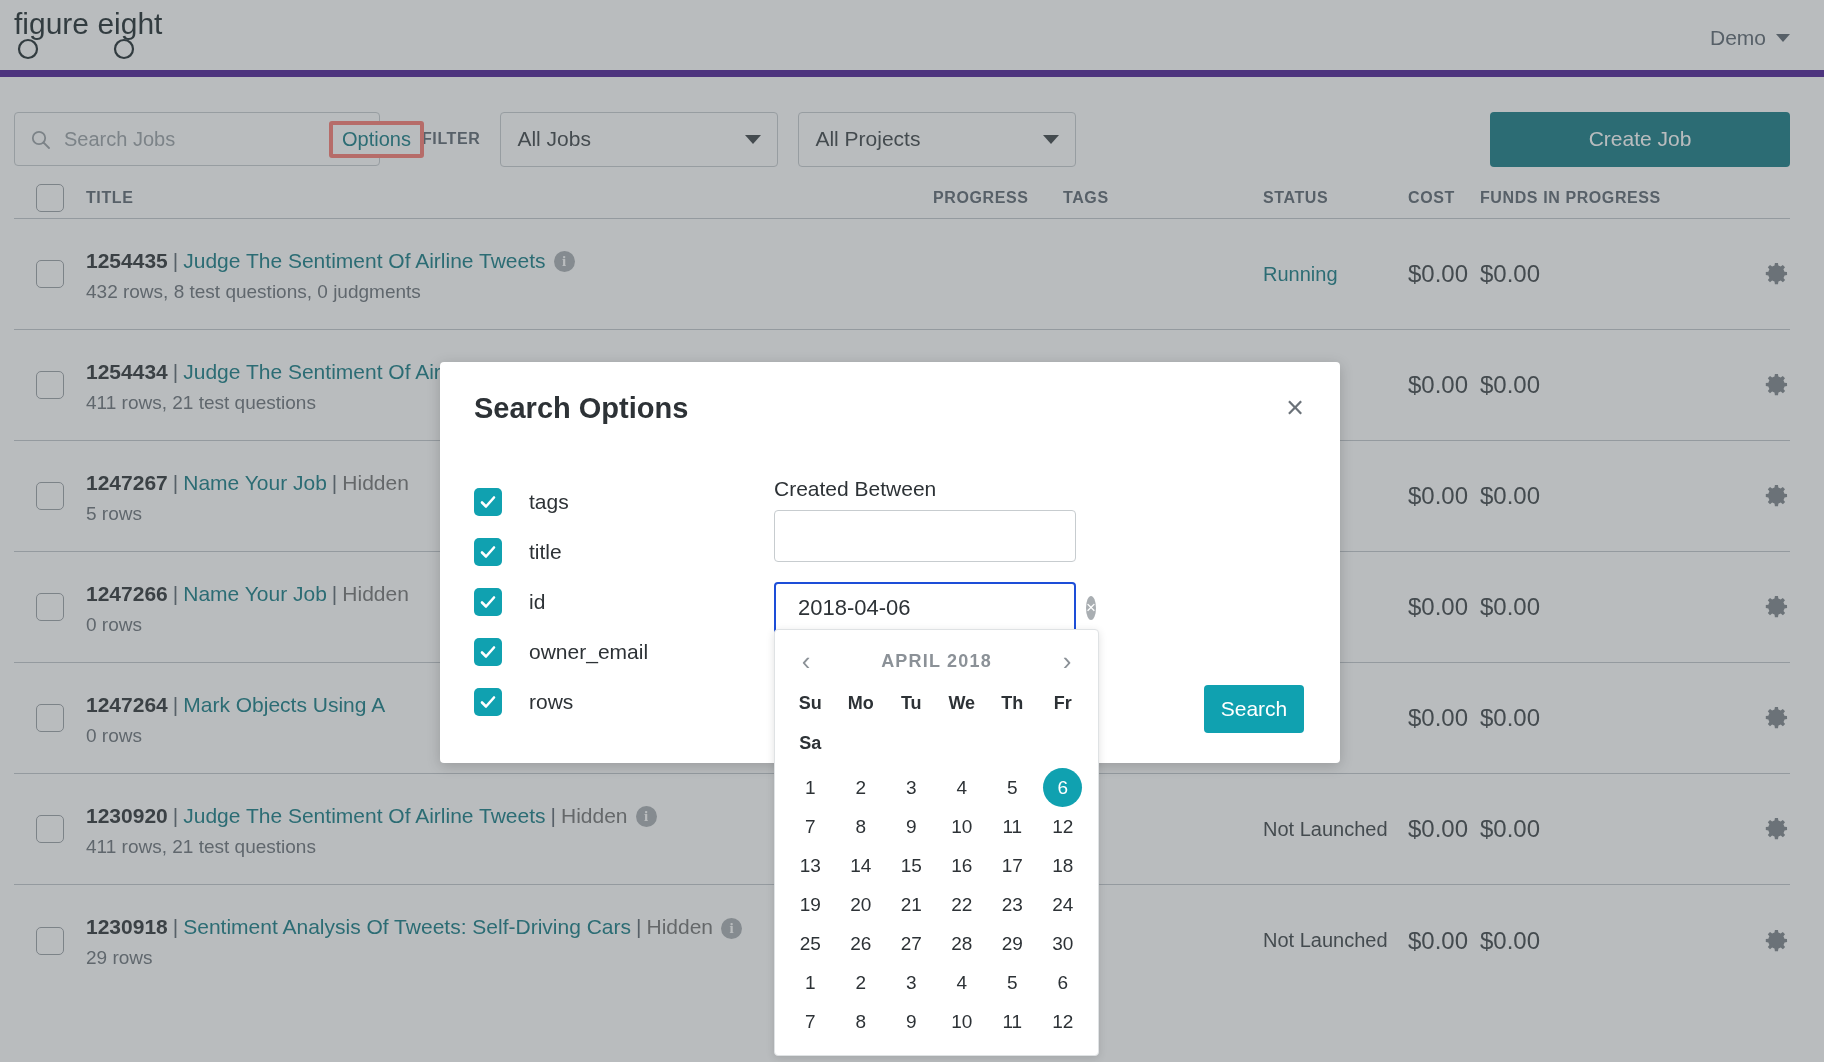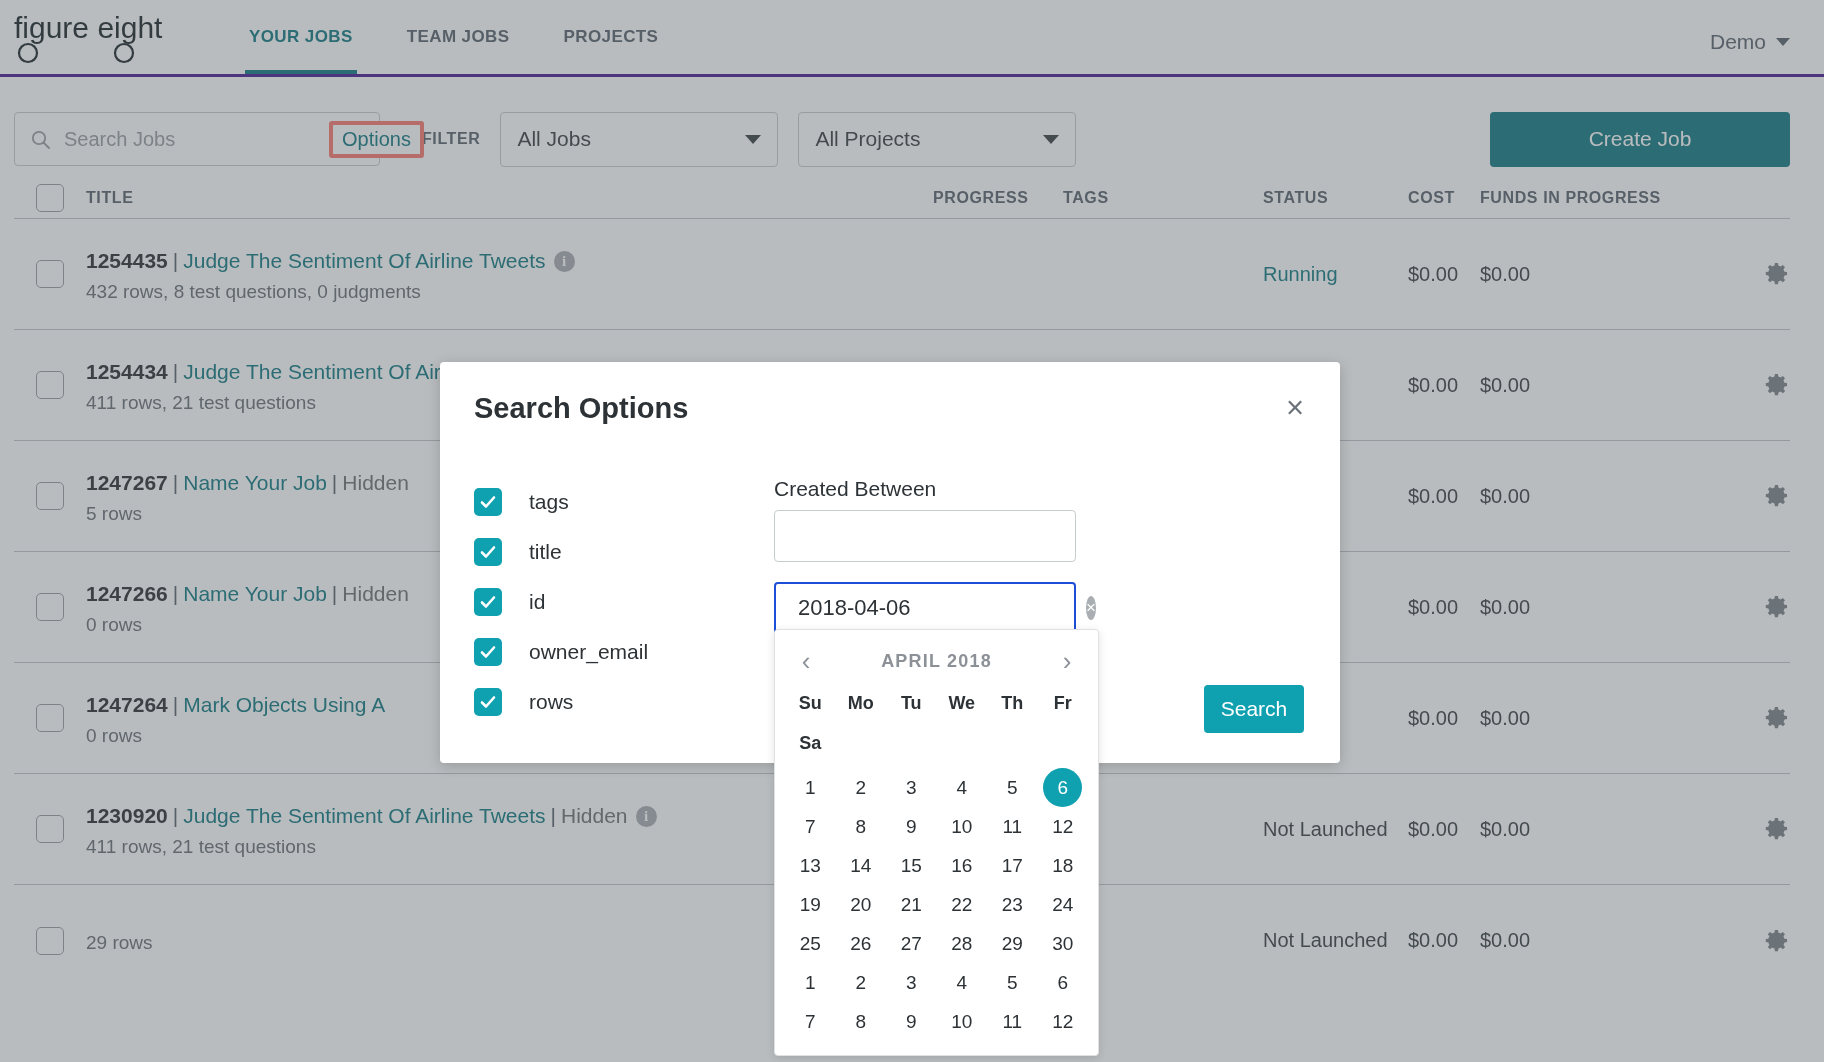"figure eight" .topbar { border-bottom: 3px solid #4c1d95 -> 7px solid #4c1d95 }
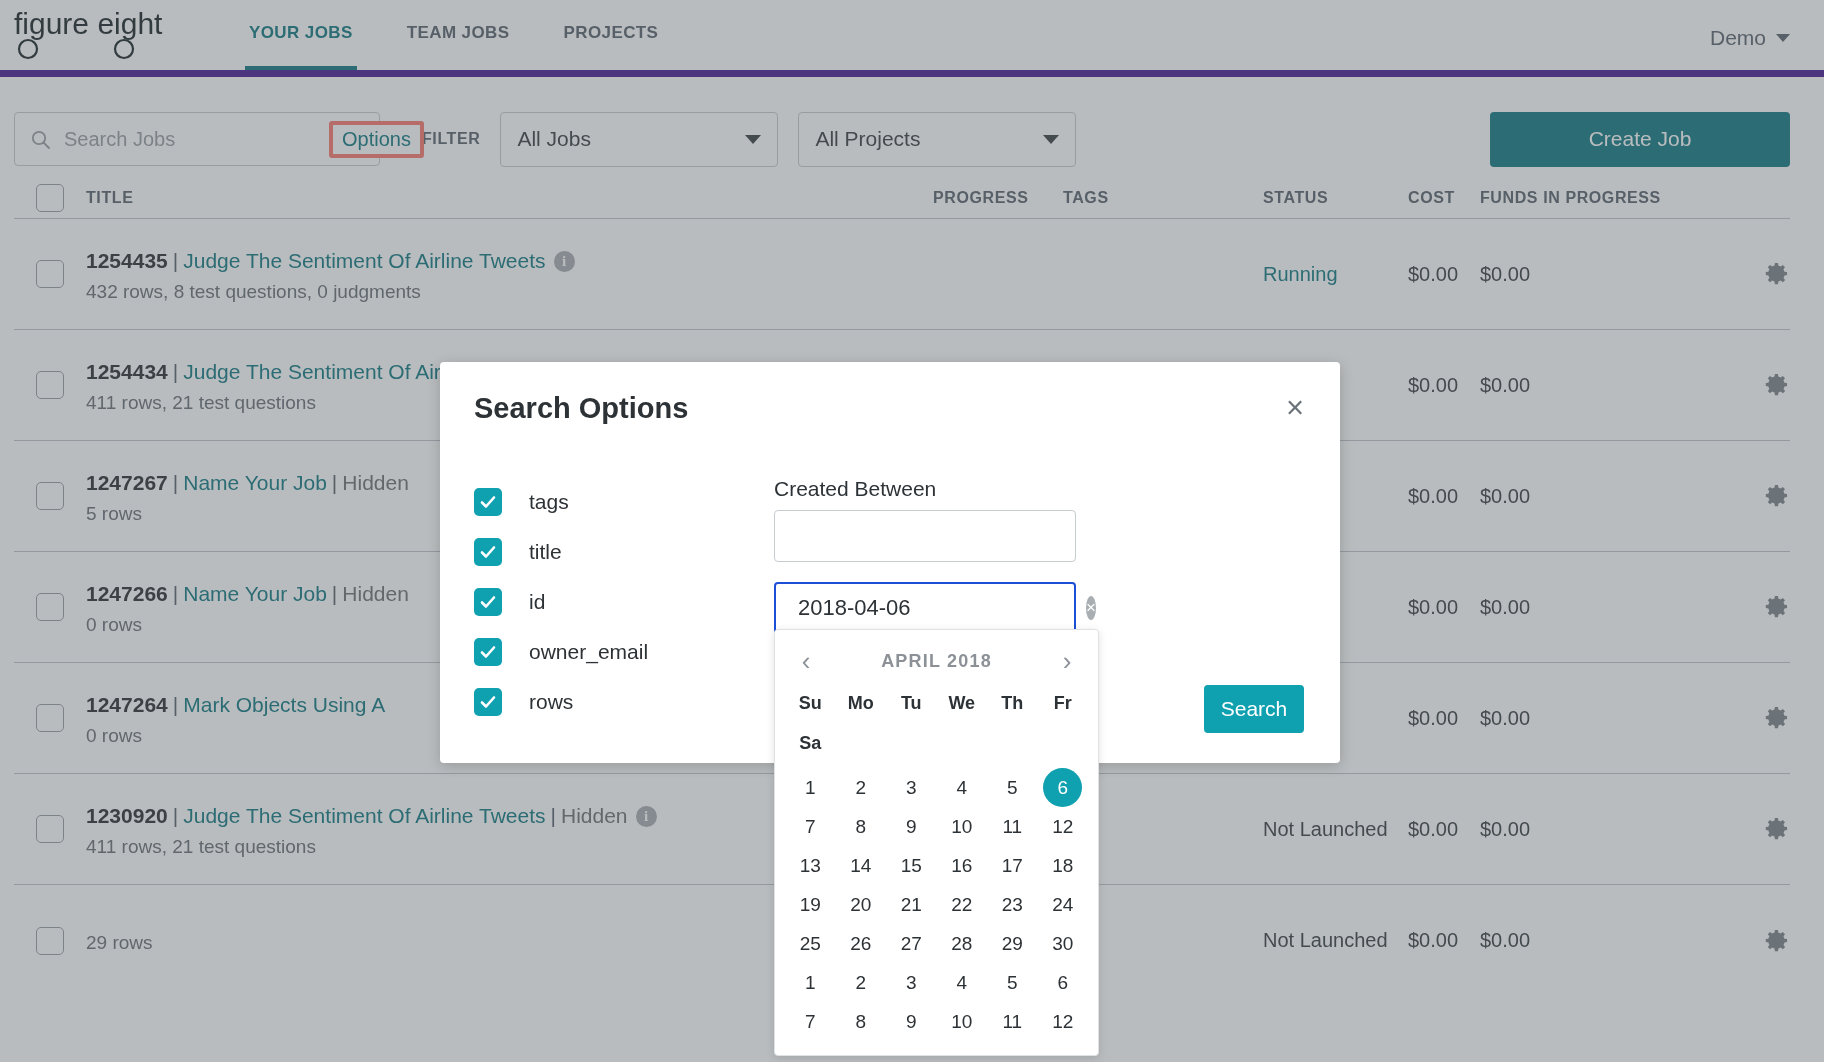"YOUR JOBS" div.nav { html: <div> <div>YOUR JOBS</div> <div>TEAM JOBS</div> <div>PROJECTS</div> </div> -> none }
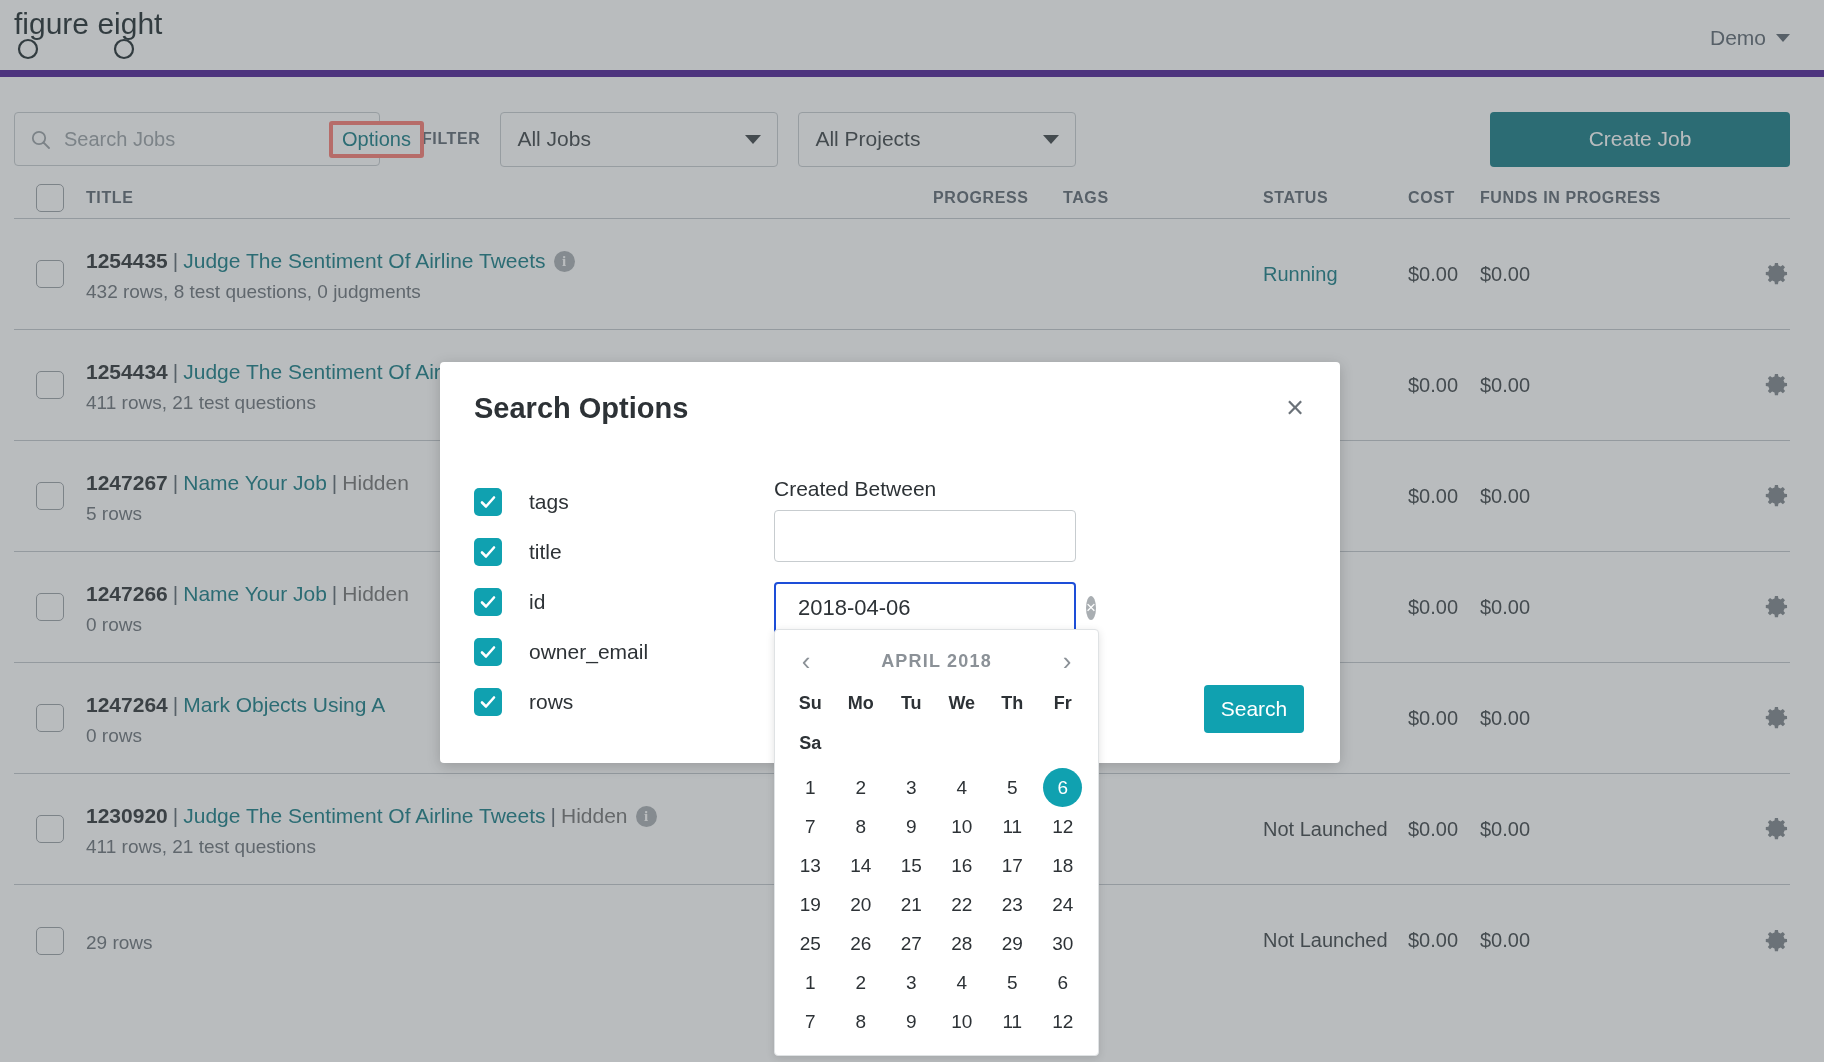"$0.00" .cell-txt { font-size: 20px -> 24px }
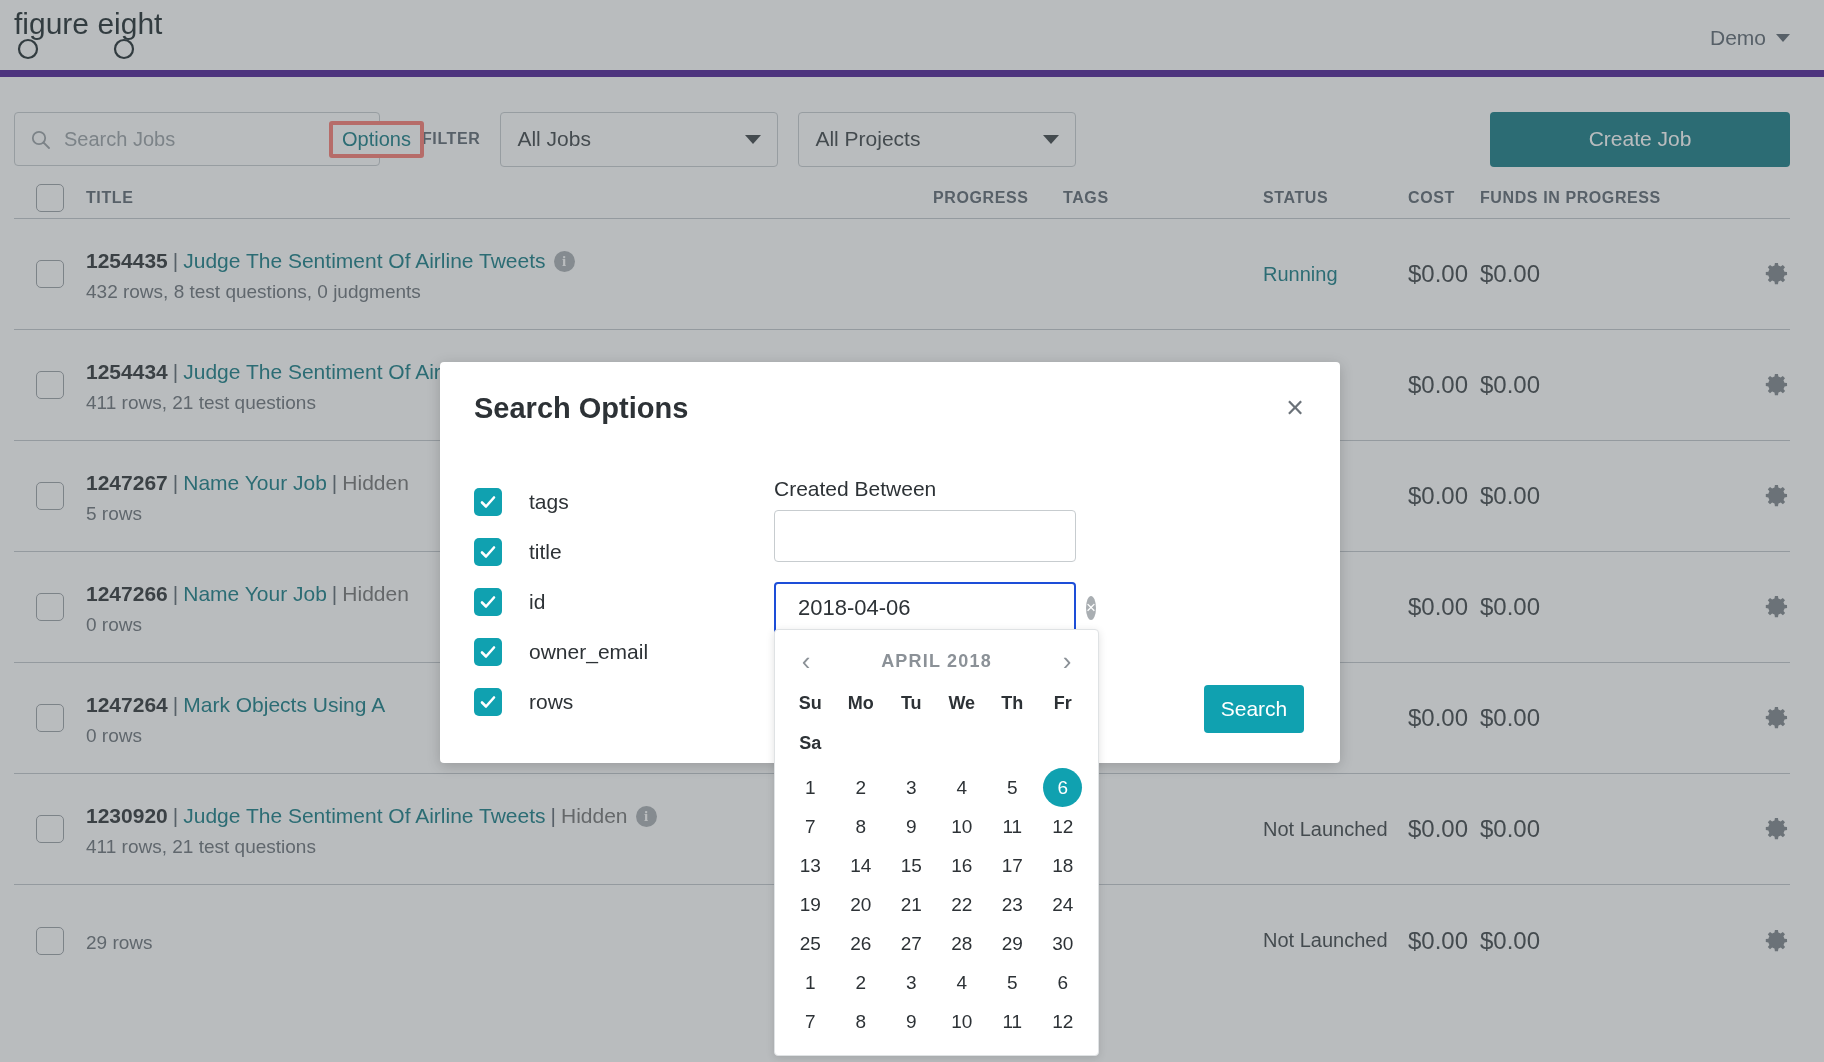"1230918 | Sentiment Analysis Of" div.title-line { html: none -> <div><span>1230918</span><span>|</span><span>Sentiment Analysis Of Tweets: Self-Driving Cars</span><span>|</span><span>Hidden</span><span>i</span></div> }
